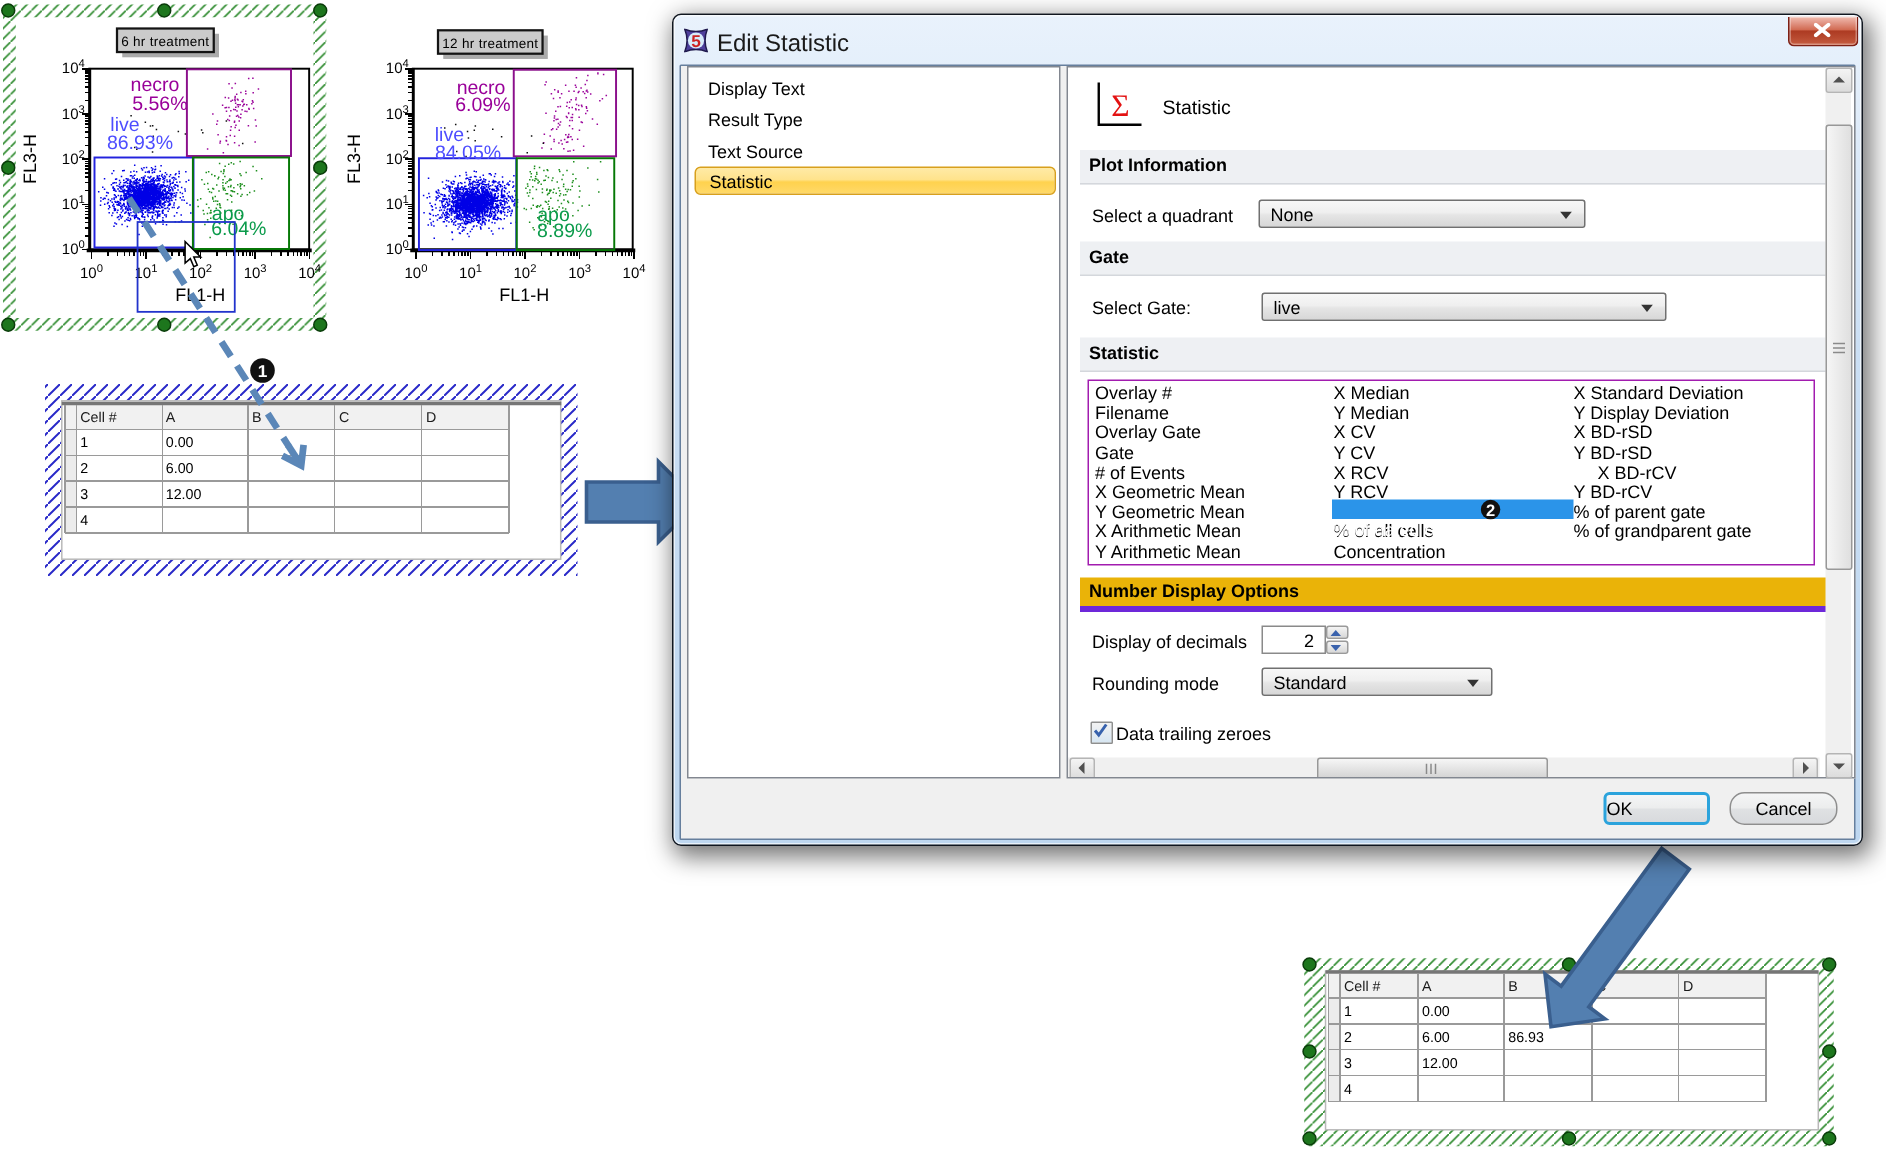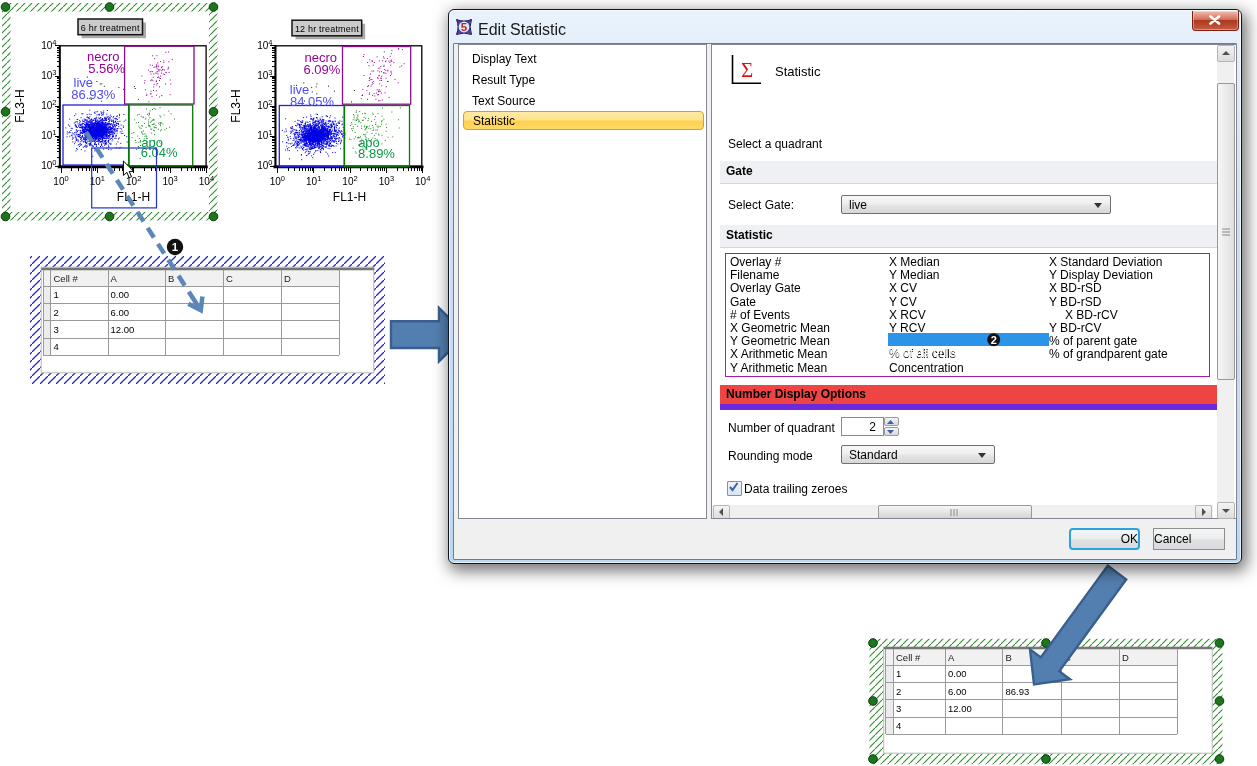"Plot Information" div { html: none -> <div> <div>Plot Information</div> </div> }
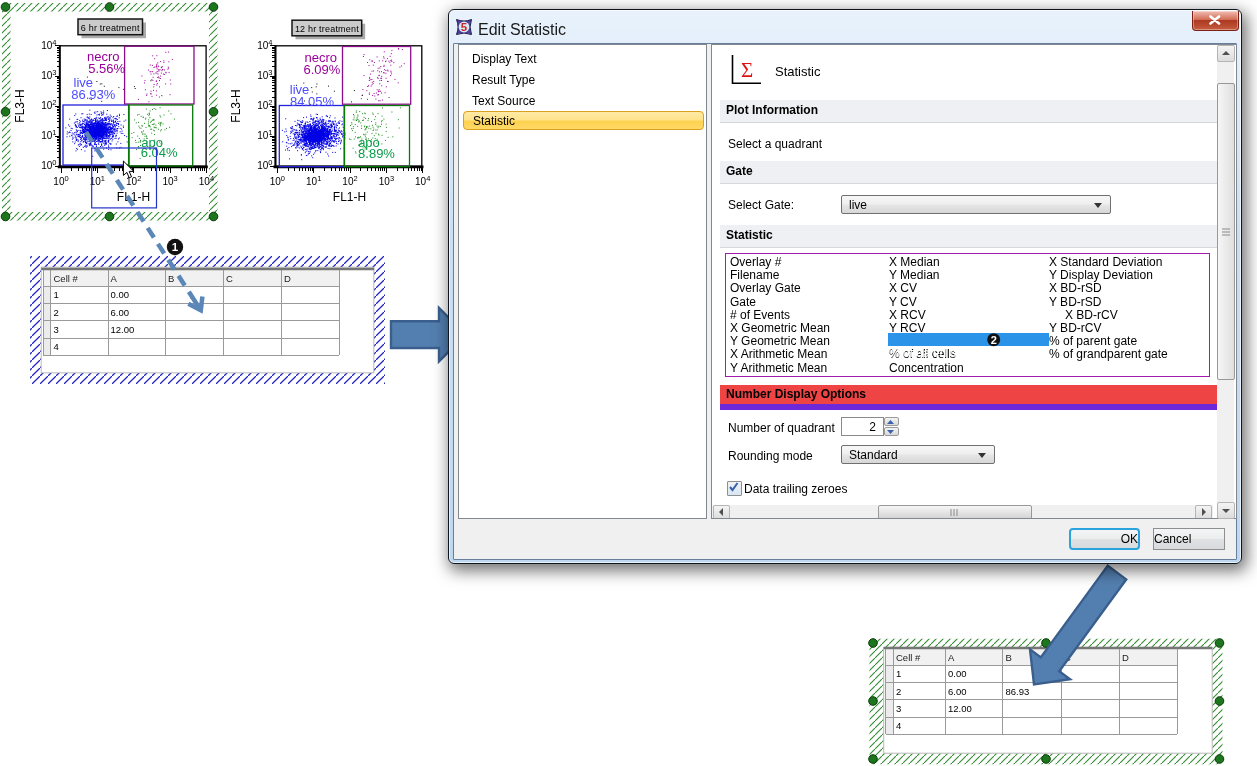"None" div { html: none -> <div> <div>None</div> <svg> <path></path> </svg> </div> }
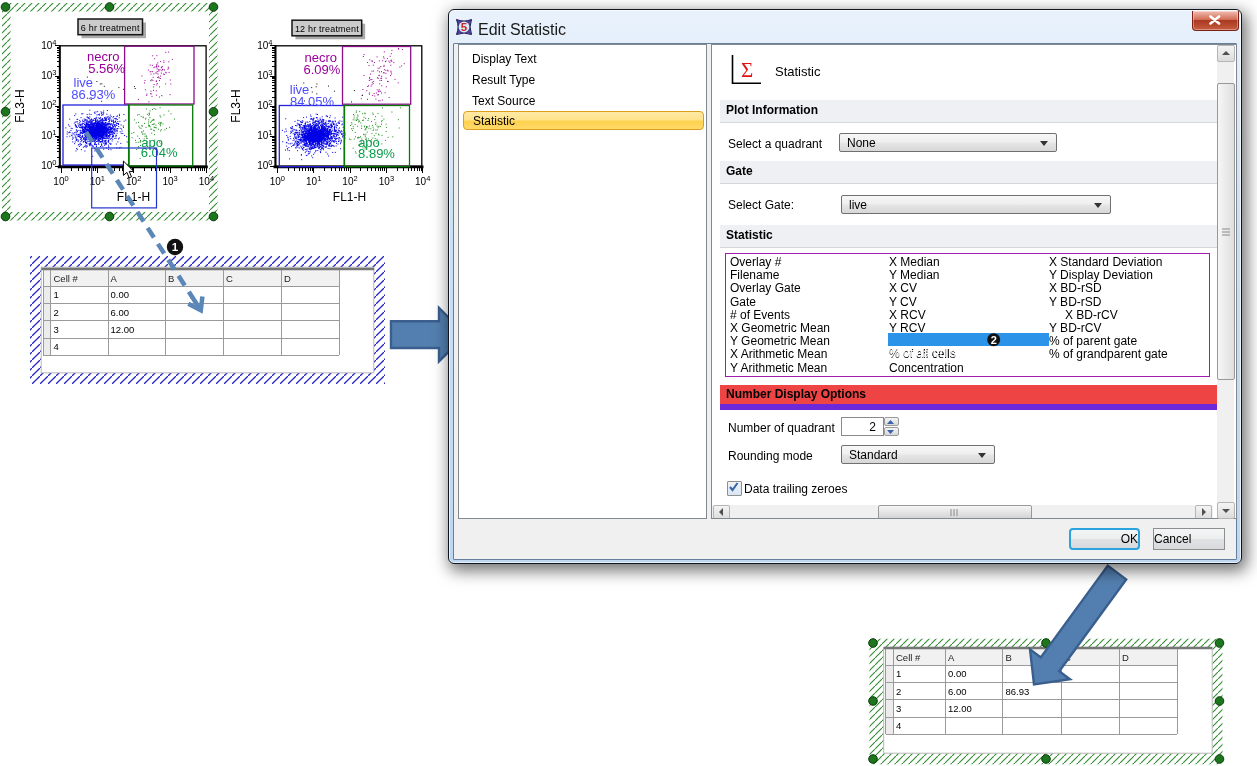"Number Display Options" div { background: #ef4444 -> #eab308; border-bottom: 6px solid #6d28d9 -> 4px solid #6d28d9 }
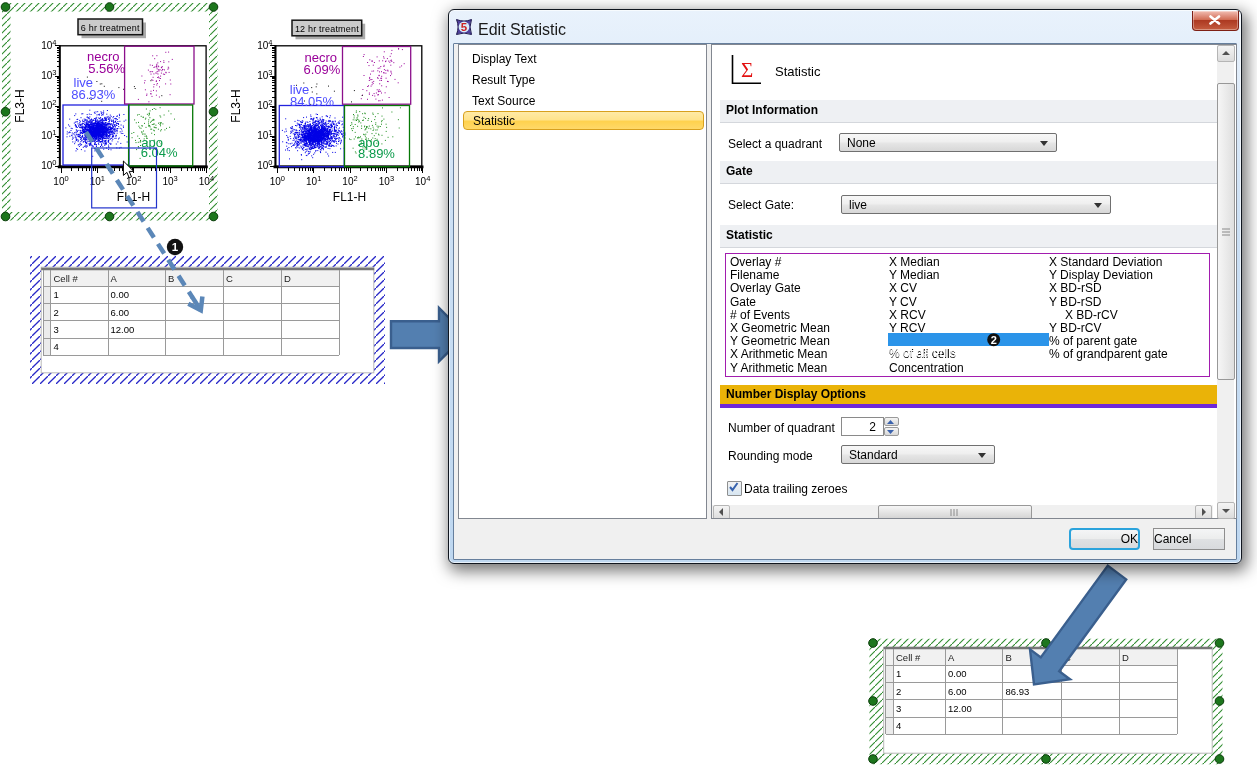"Number of quadrant" div { text: Number of quadrant -> Display of decimals }
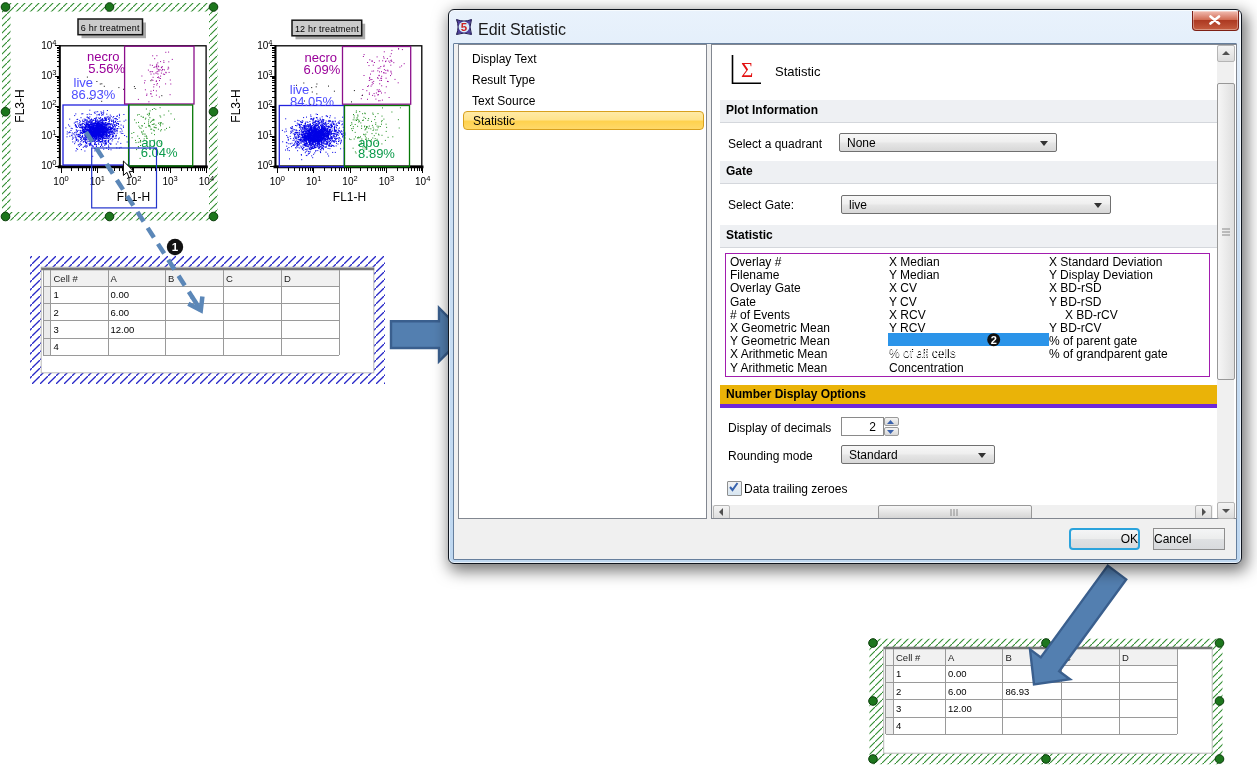"OK" div { text-align: right -> left }
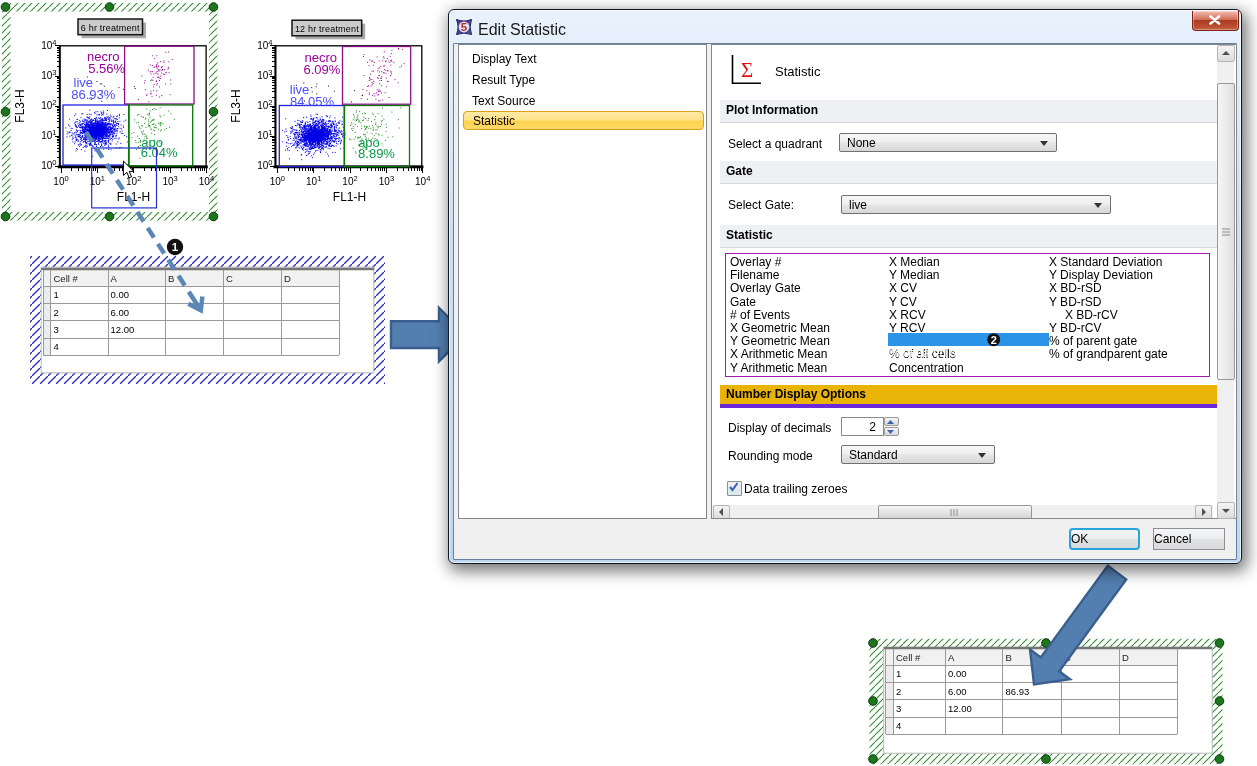"Cancel" div { border-radius: 0 -> 10px; text-align: none -> center }
